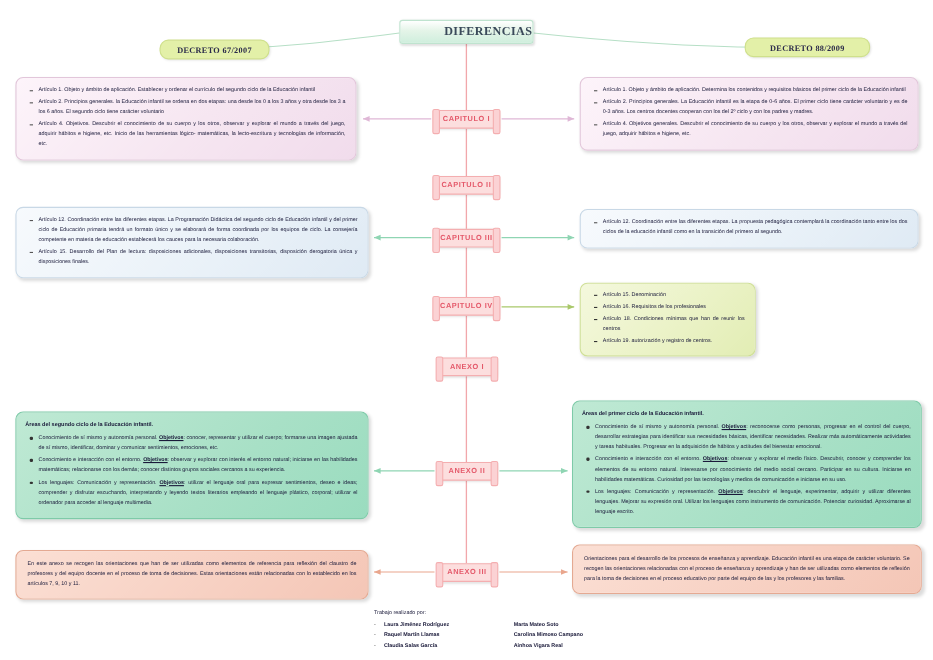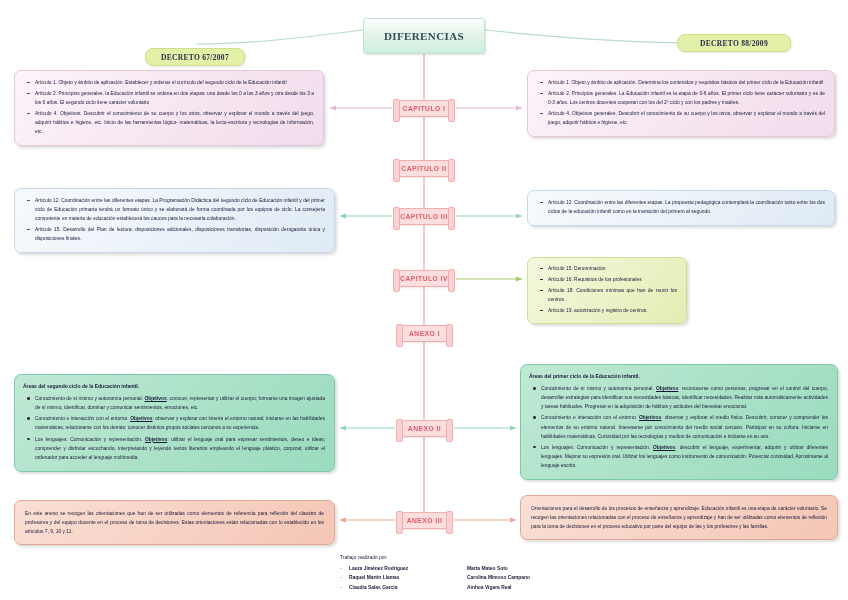"DIFERENCIAS" .title-box { height: 36px -> 22px; justify-content: center -> flex-end }
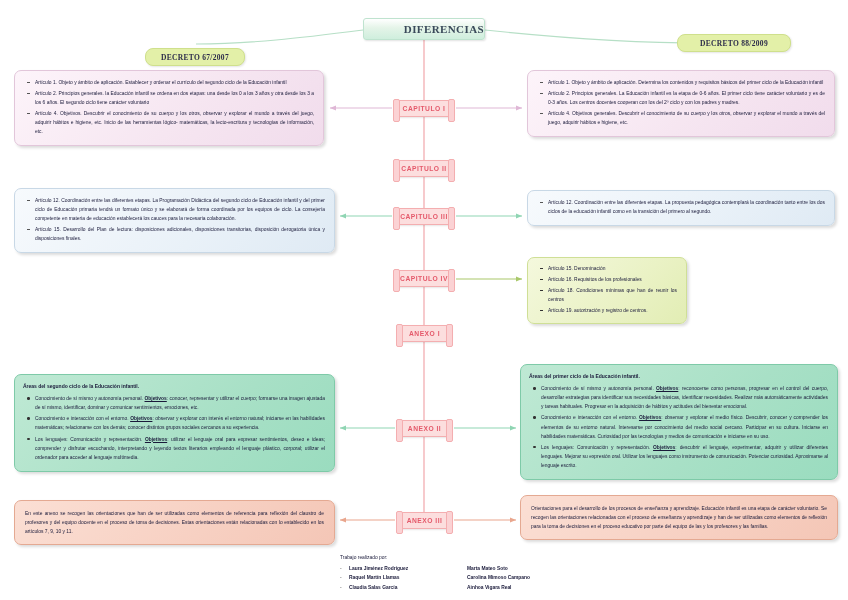"DECRETO 67/2007" #decree-left { margin-top: 12px -> none }
